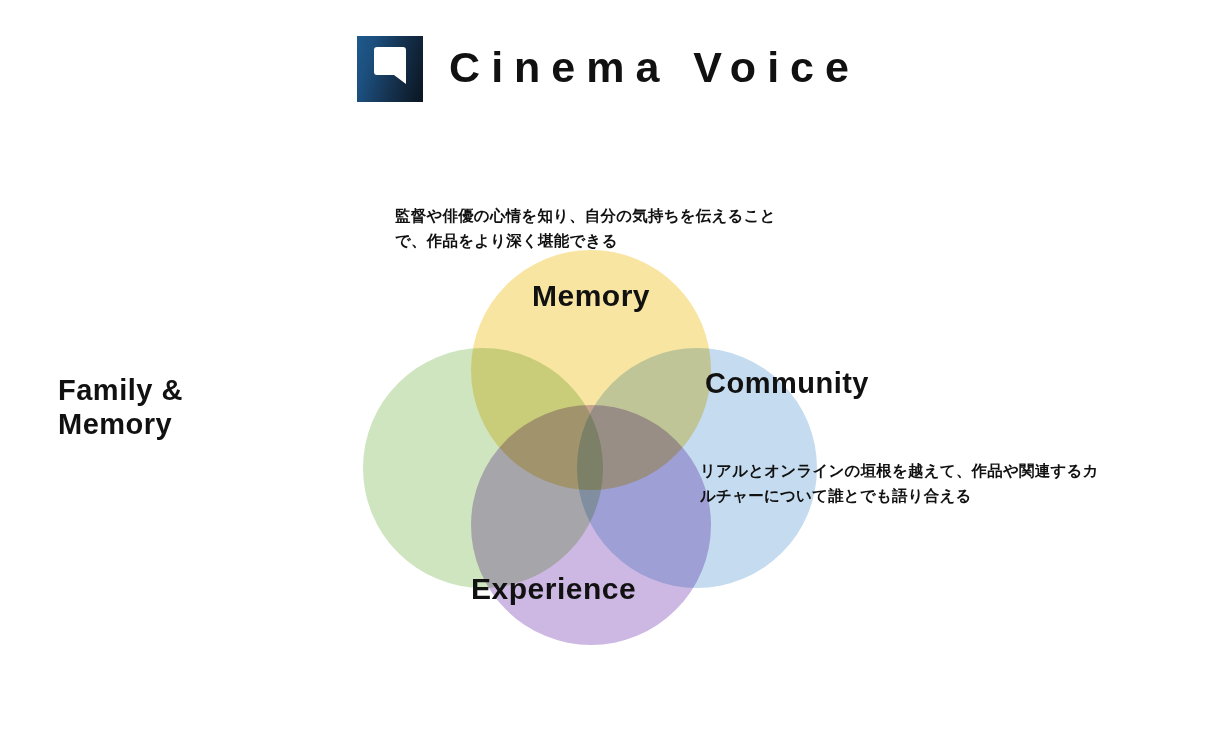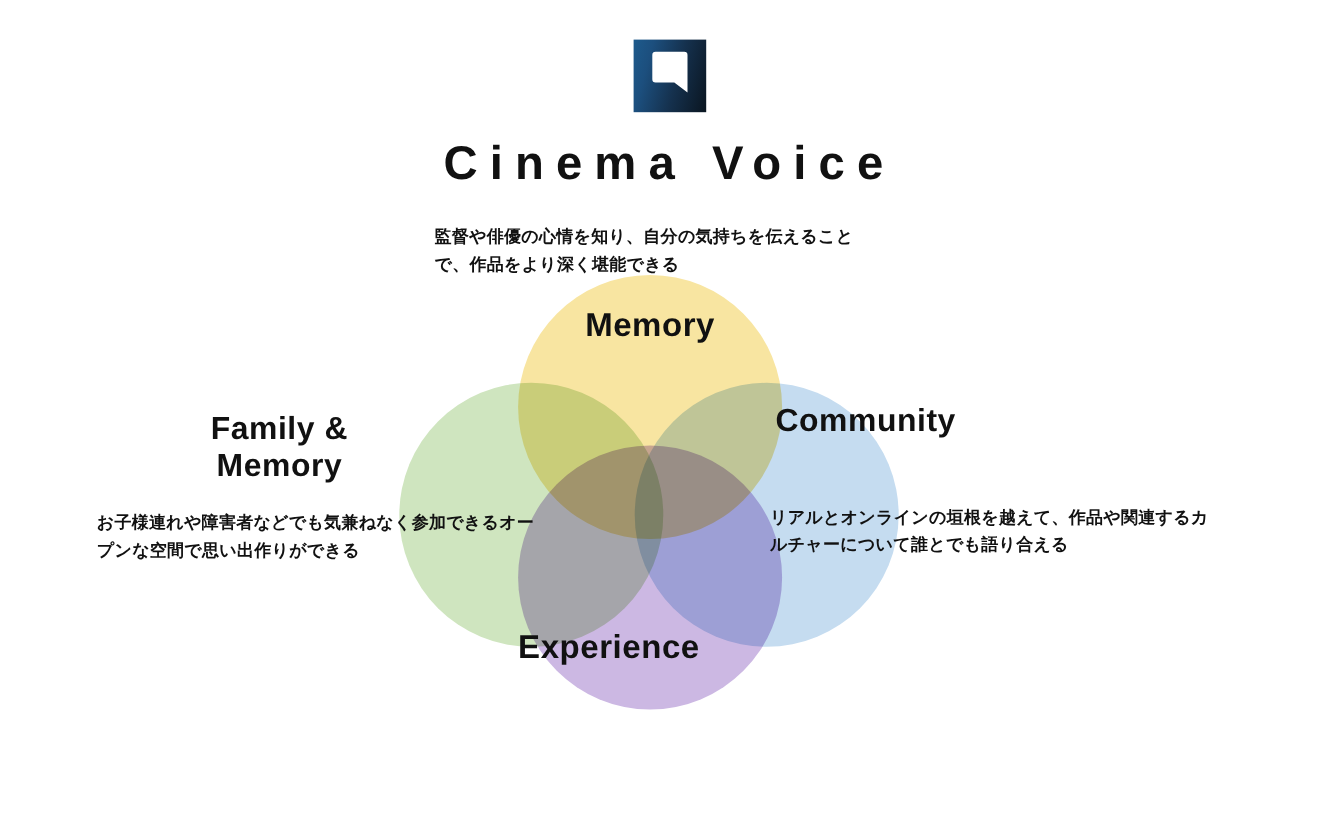"Cinema Voice" .brand-row { flex-direction: column -> none }
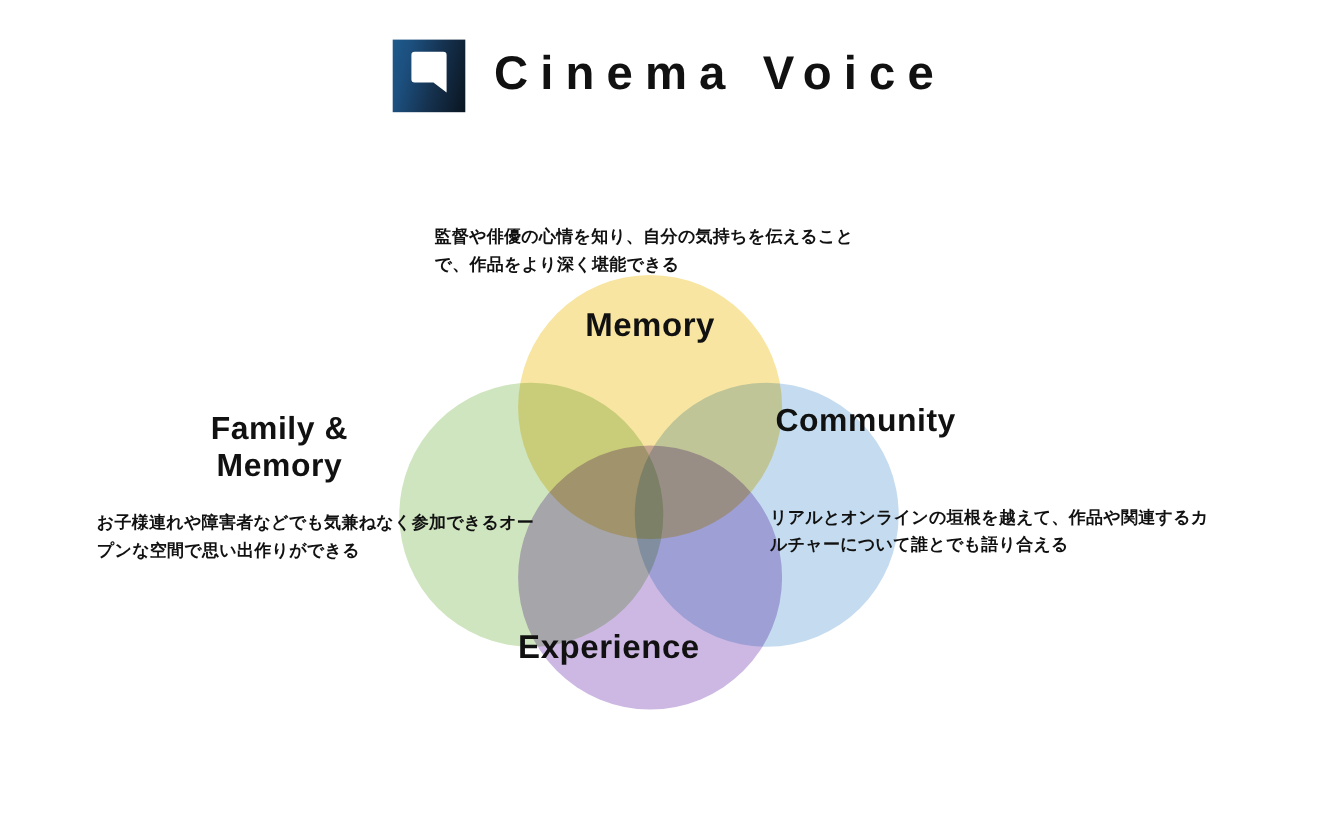"Family &" .label-family { text-align: center -> left }
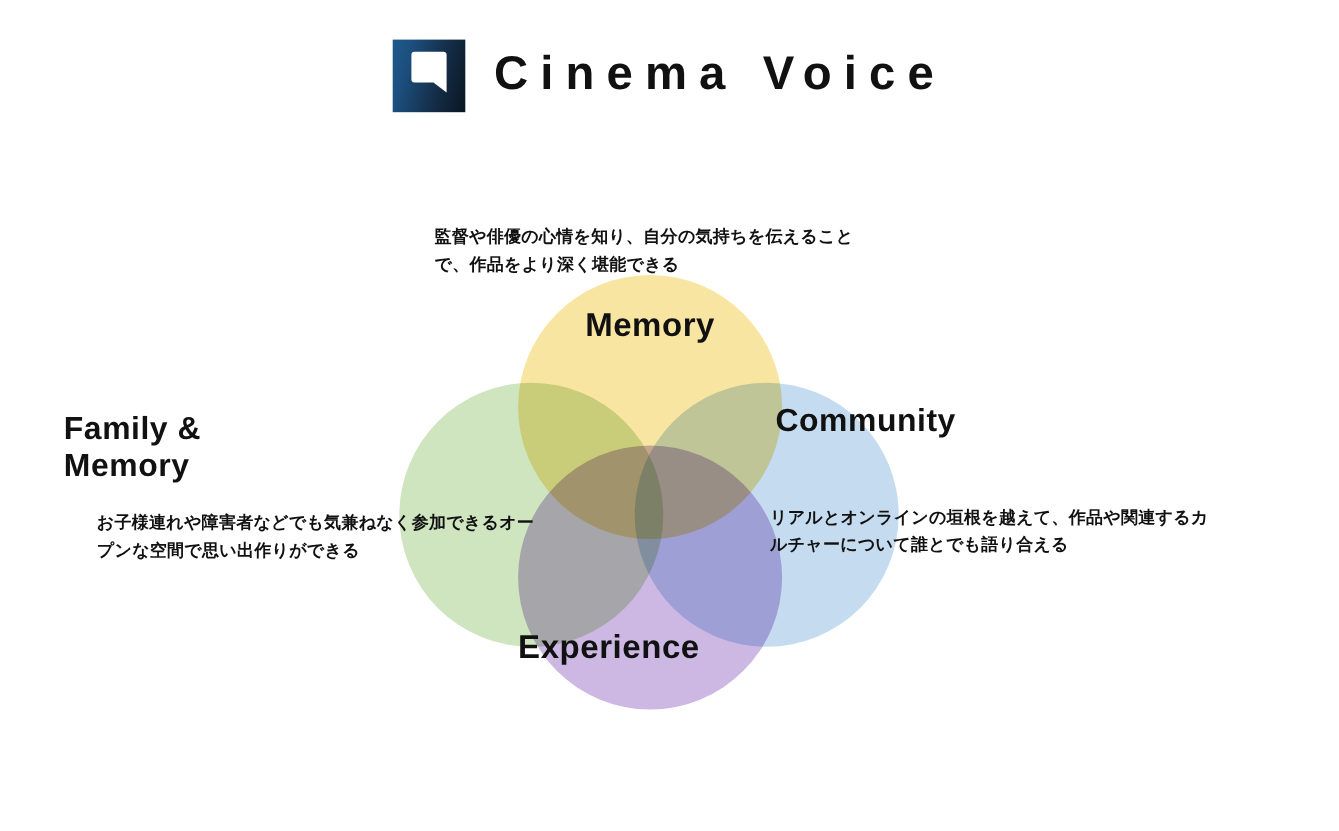"お子様連れや障害者などでも気兼ねなく参加できるオープンな空間で思い出作りができる" div.caption { html: <div>お子様連れや障害者などでも気兼ねなく参加できるオープンな空間で思い出作りができる</div> -> none }
